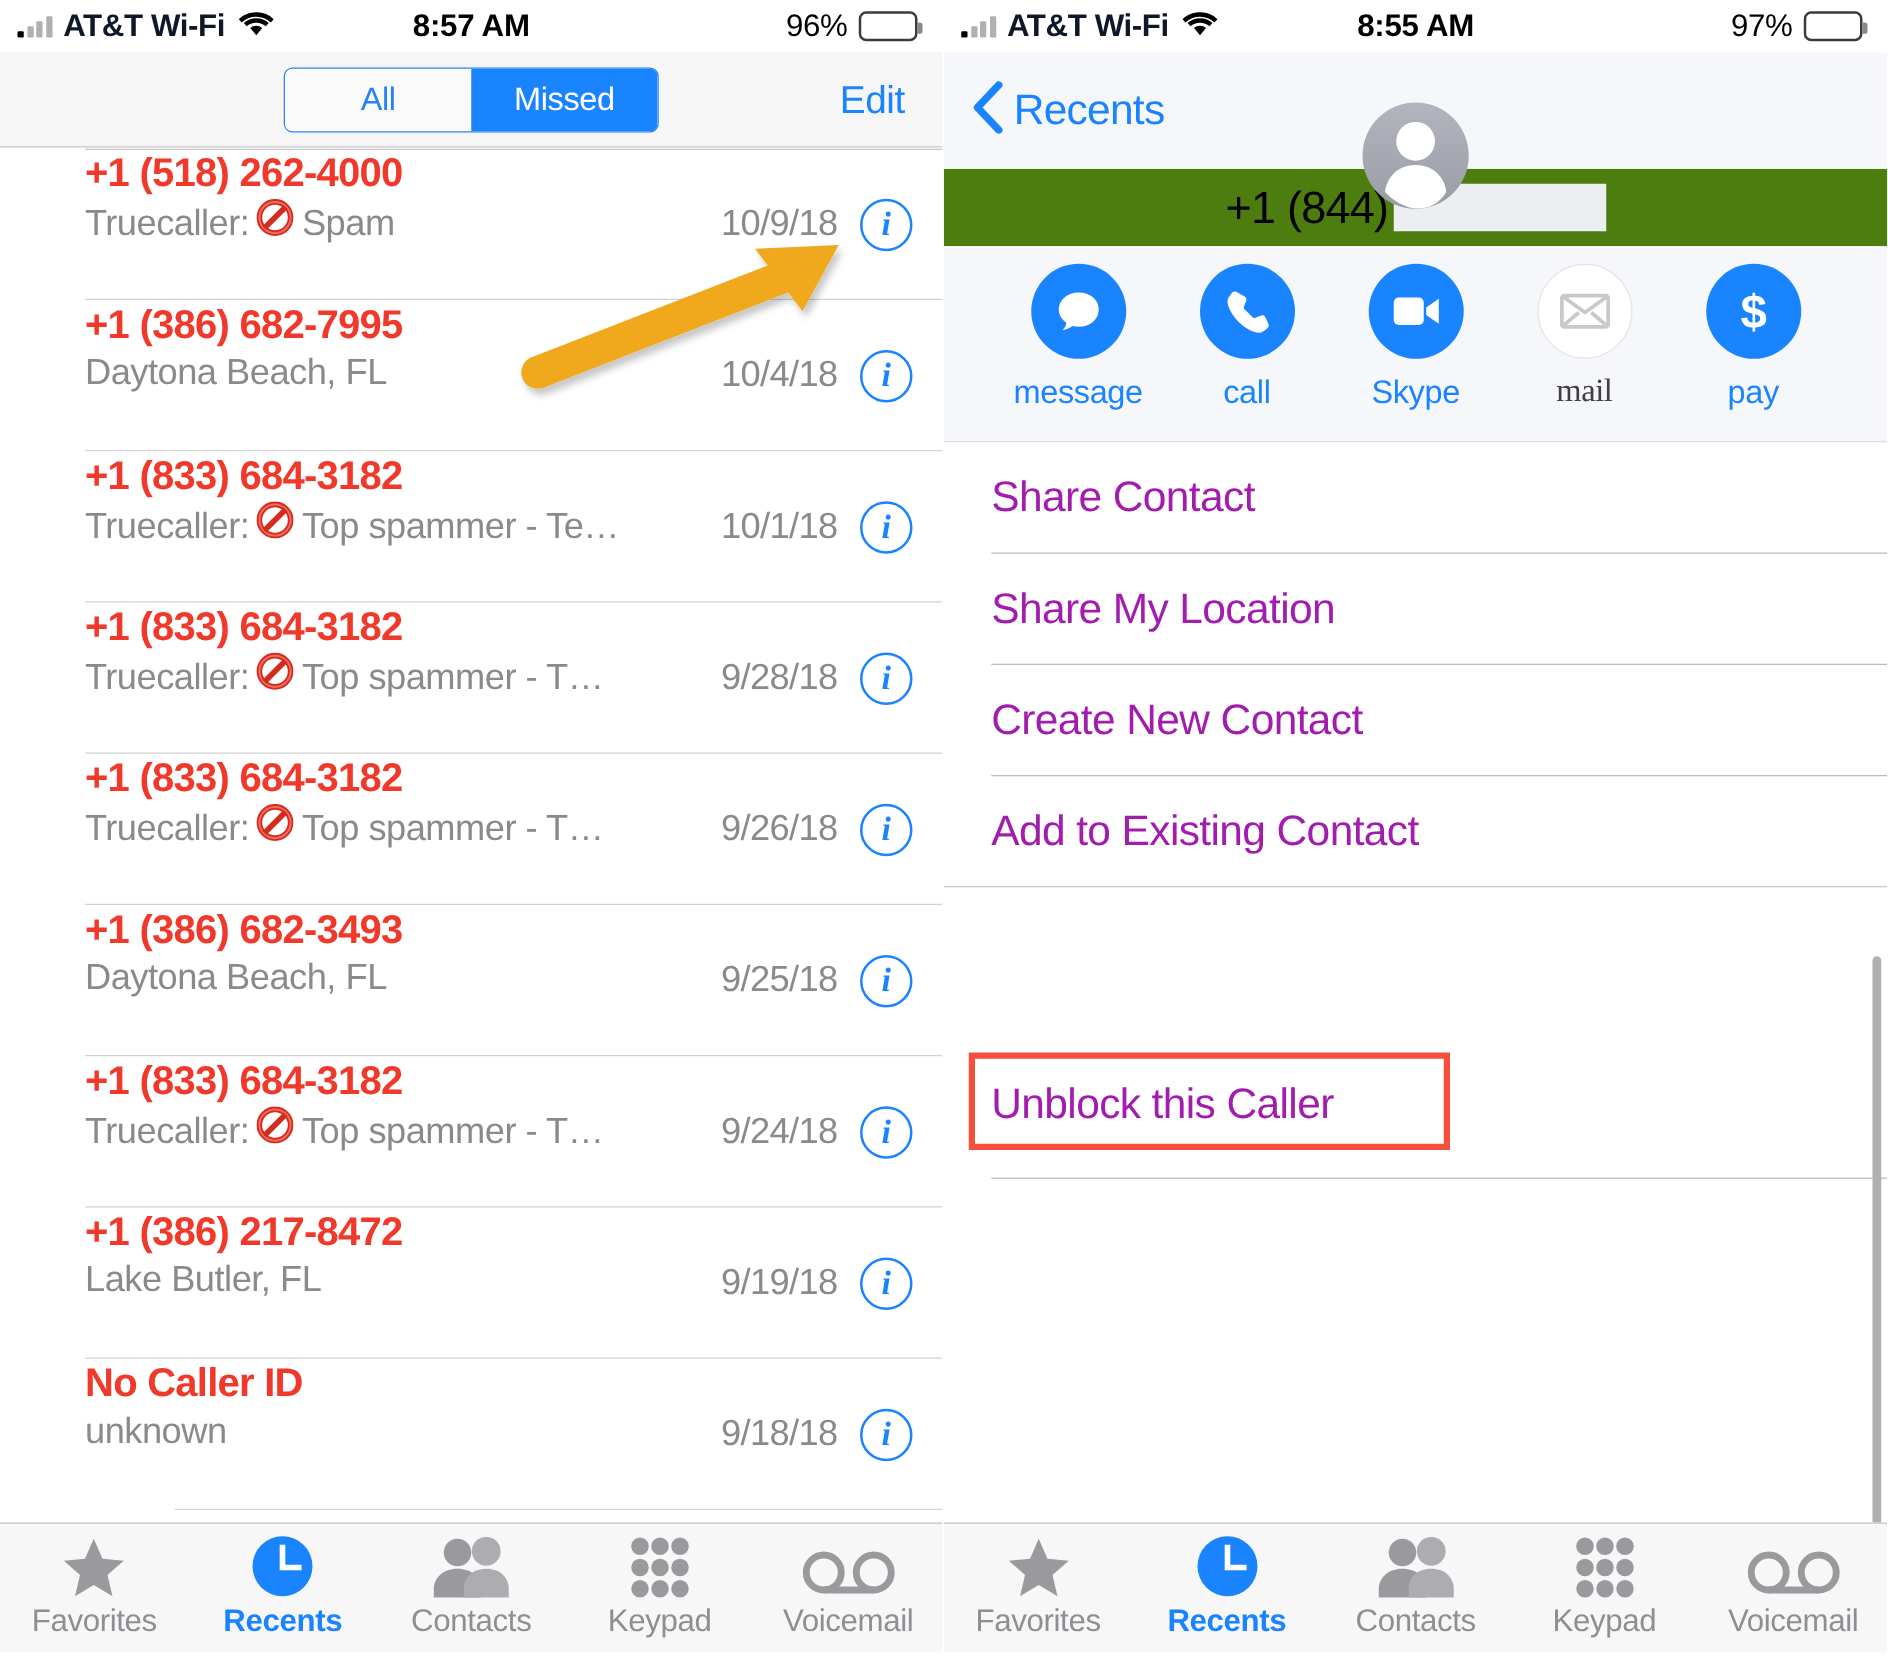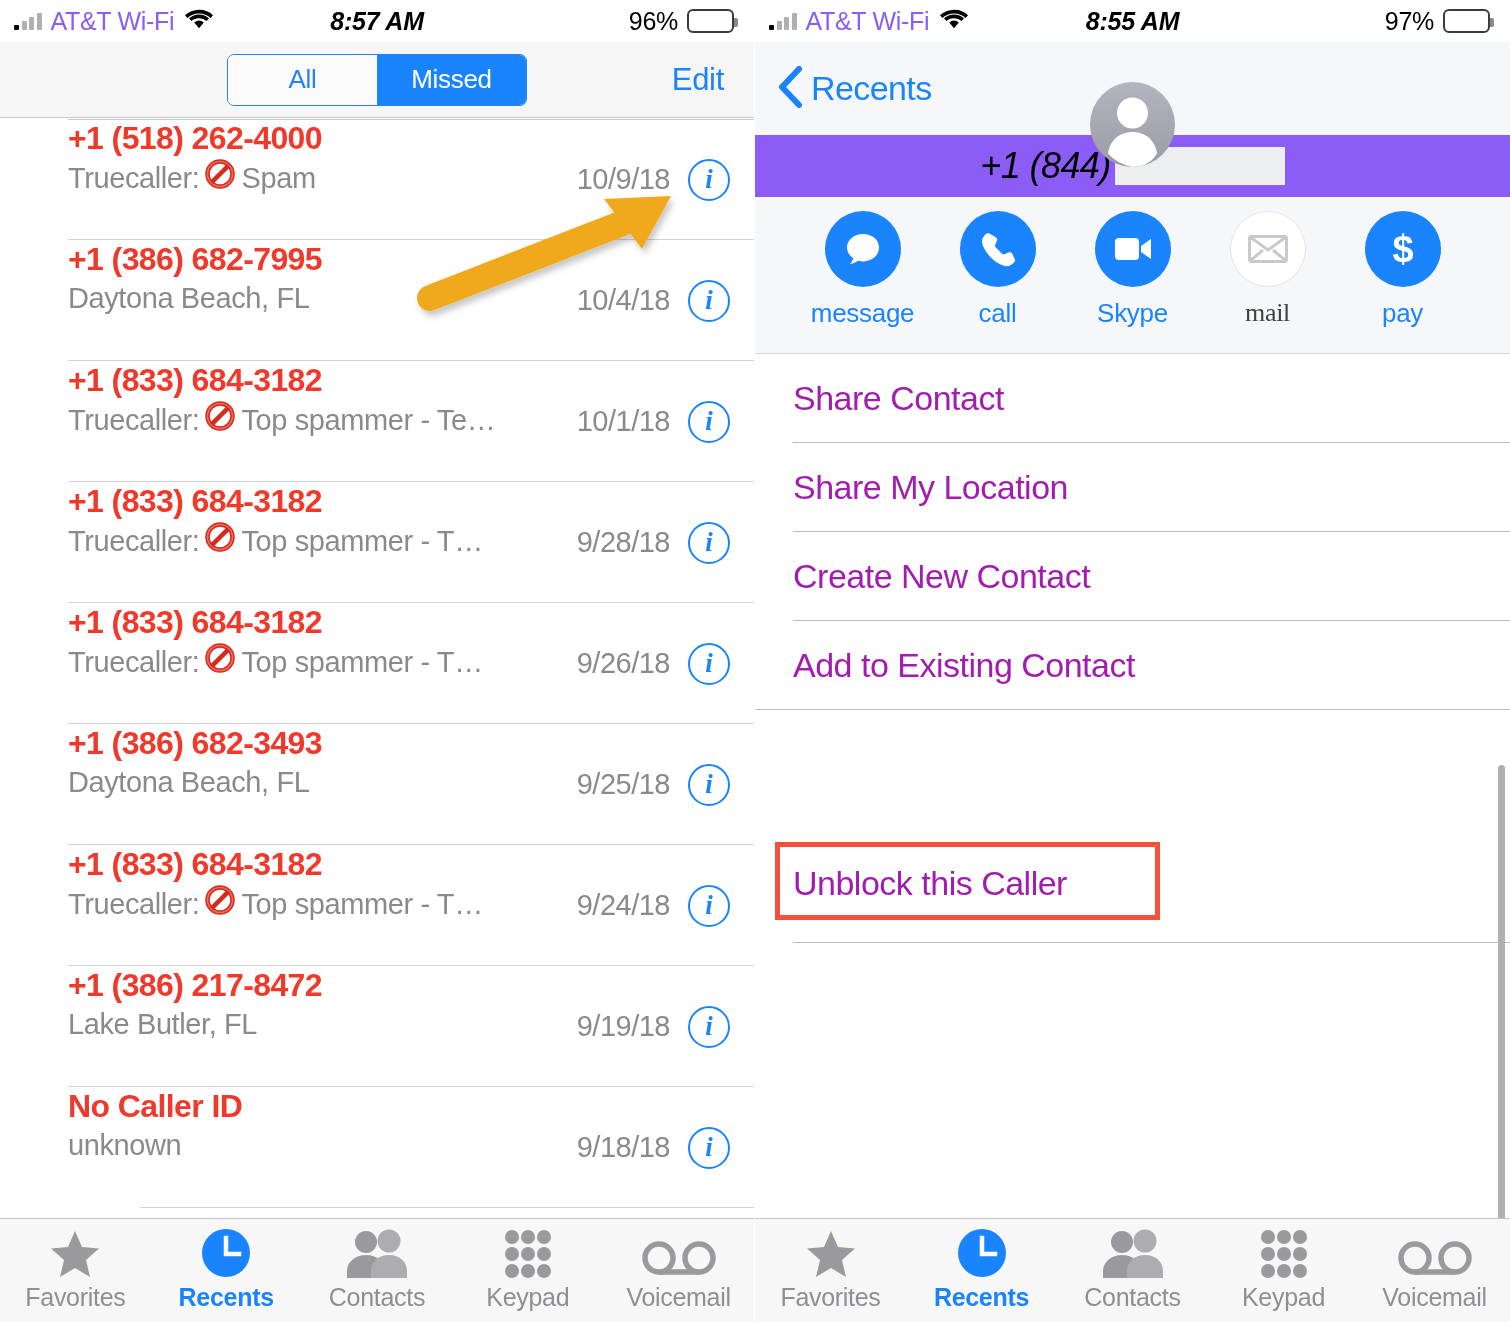"AT&T Wi-Fi" .carrier { color: #8b5cf6 -> #0f172a; font-weight: 400 -> 700 }
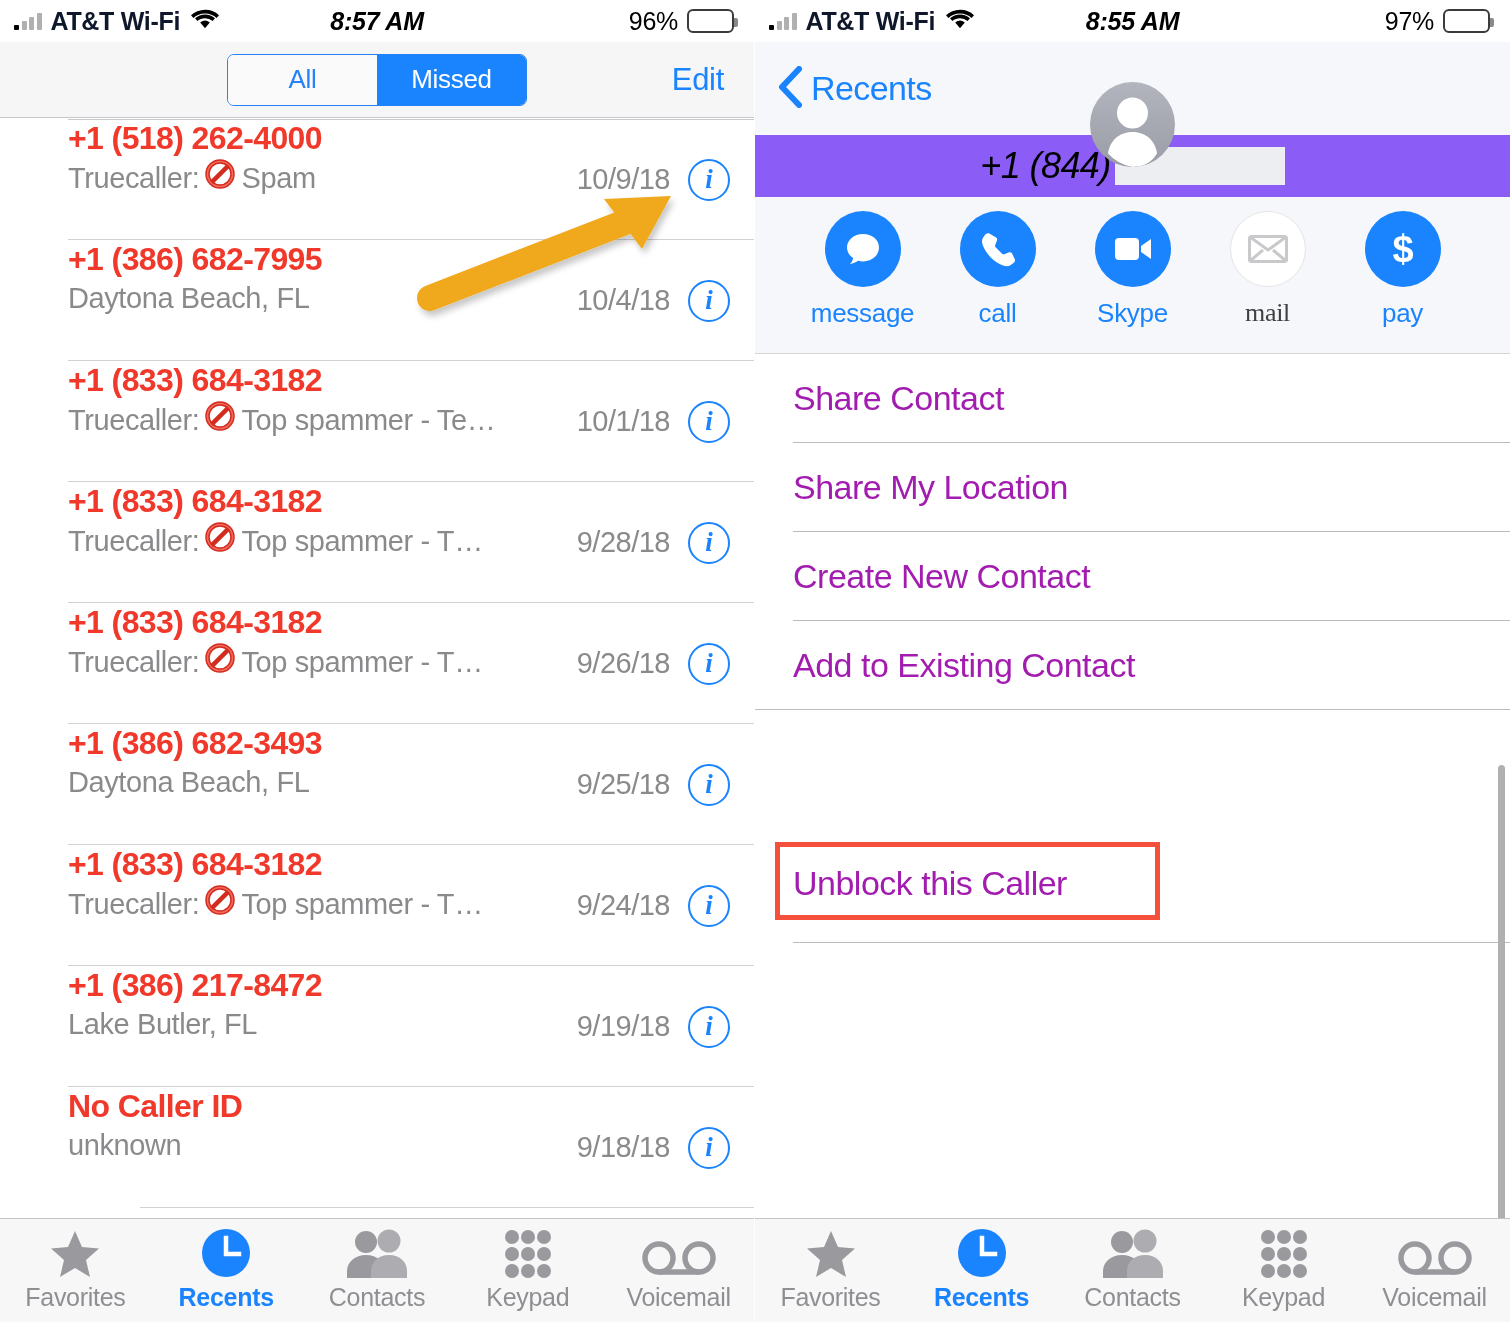"8:57 AM" .sb-time { font-style: italic -> none }
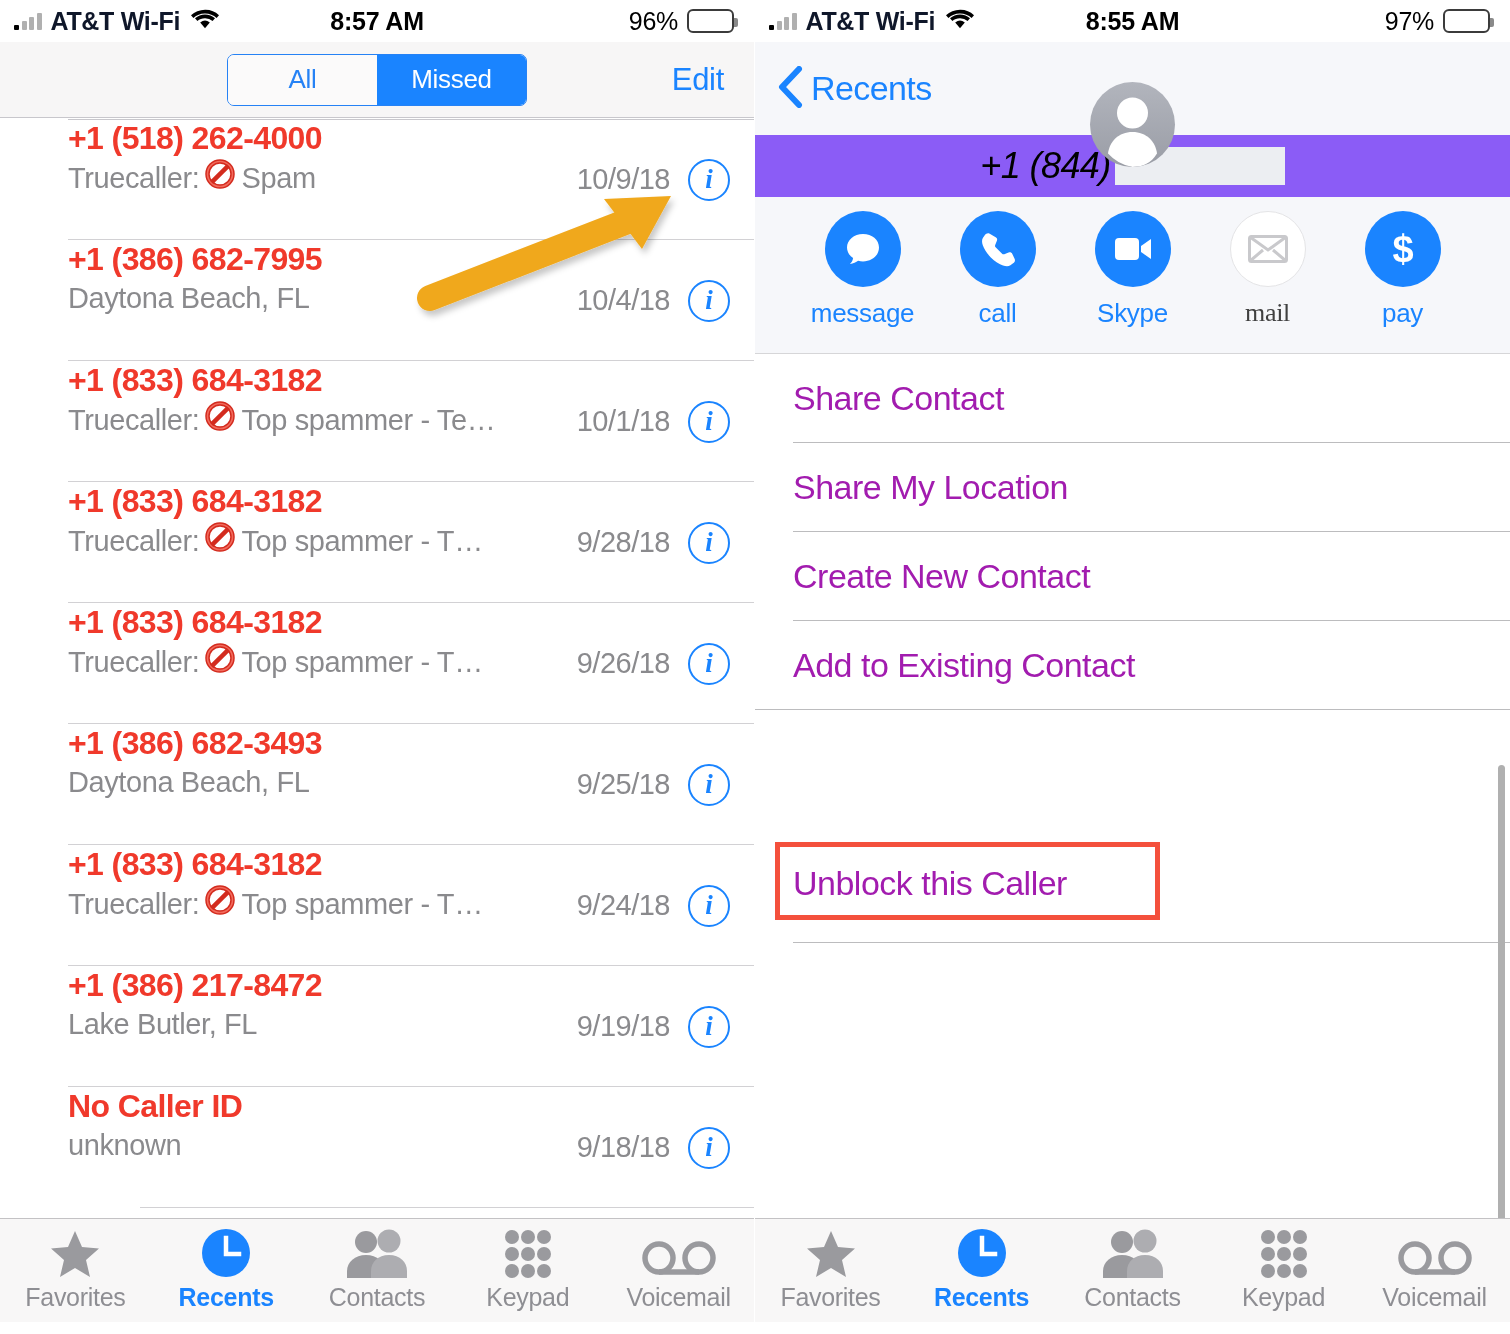"+1 (844)" .contact-number-row { background: #8b5cf6 -> #4d7c0f; font-style: italic -> none }
